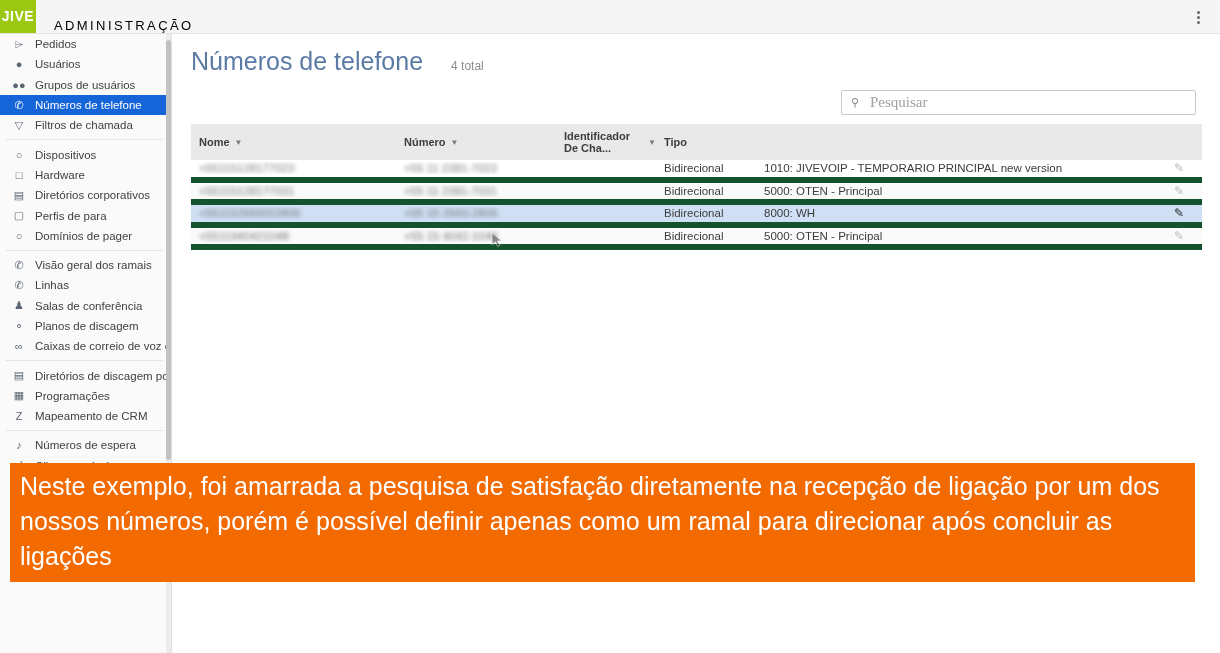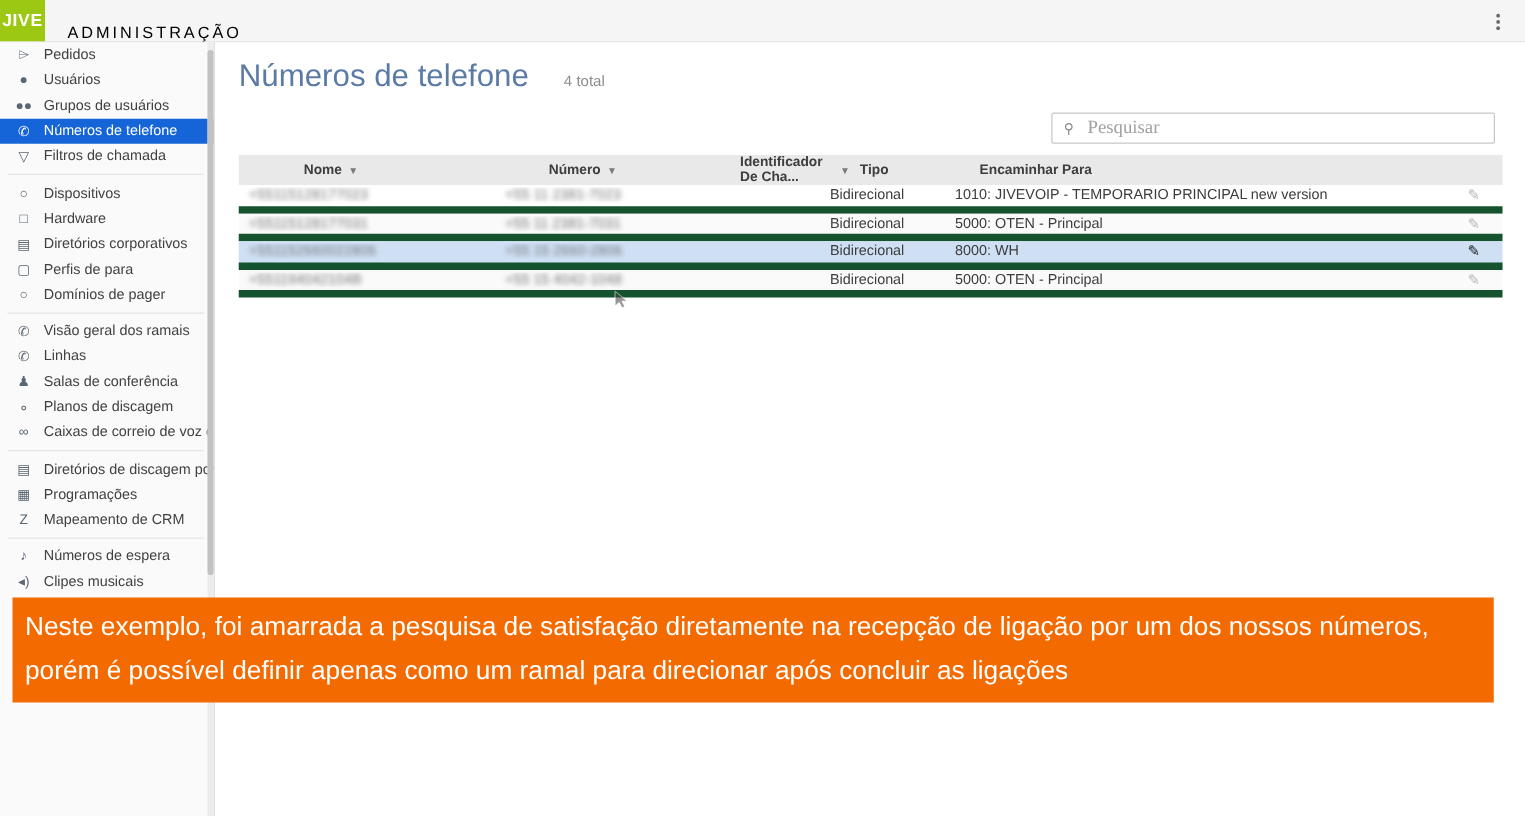"Nome" .thead { height: 24px -> 36px; padding-left: 44px -> none }
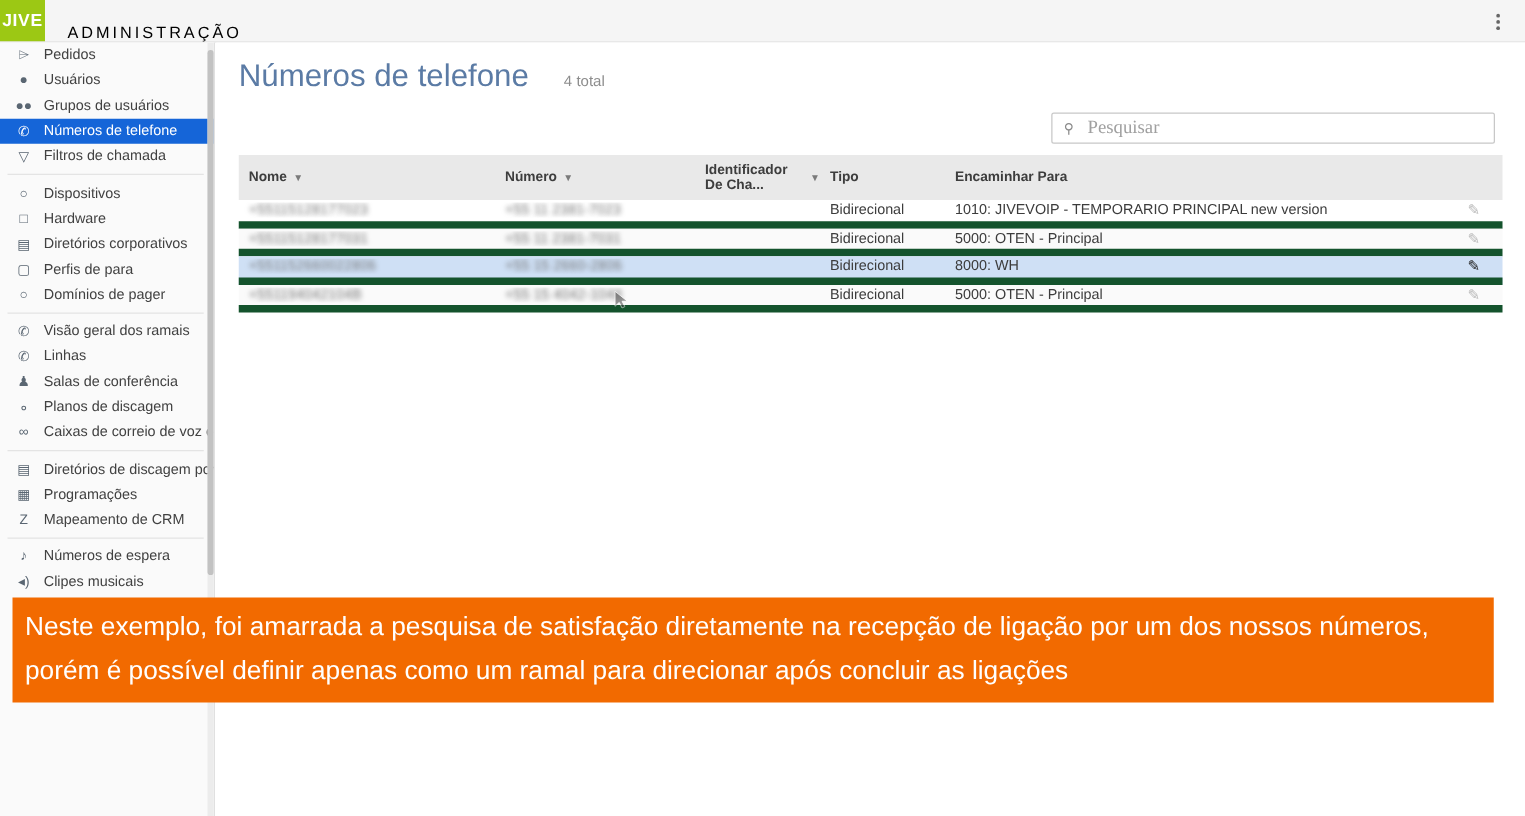"Encaminhar Para" div.th { html: <div> <span>Encaminhar Para</span> </div> -> none }
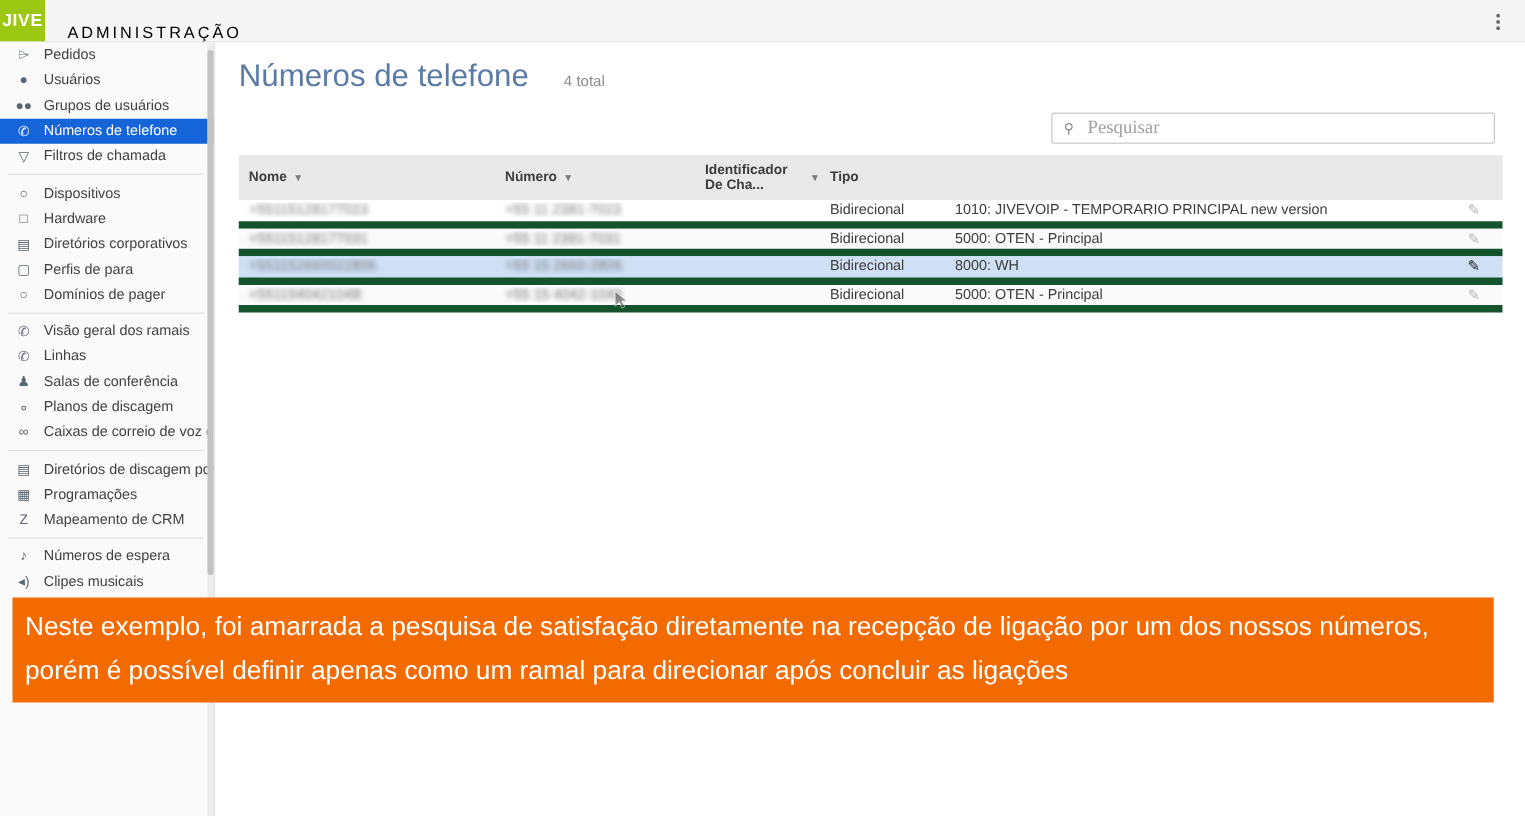"Neste exemplo, foi amarrada a" .cap-pt { font-size: 21px -> 25px; margin-top: 15px -> none }
